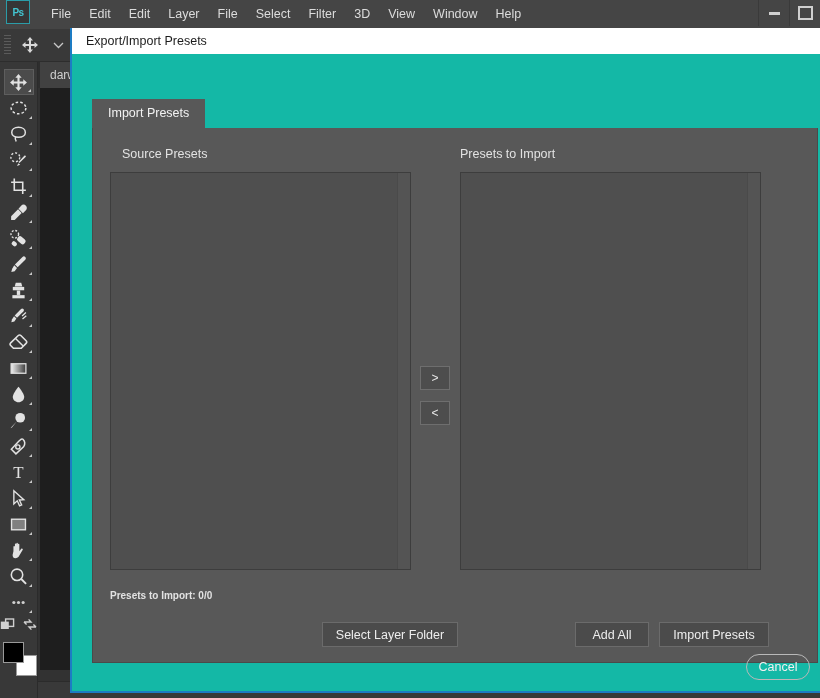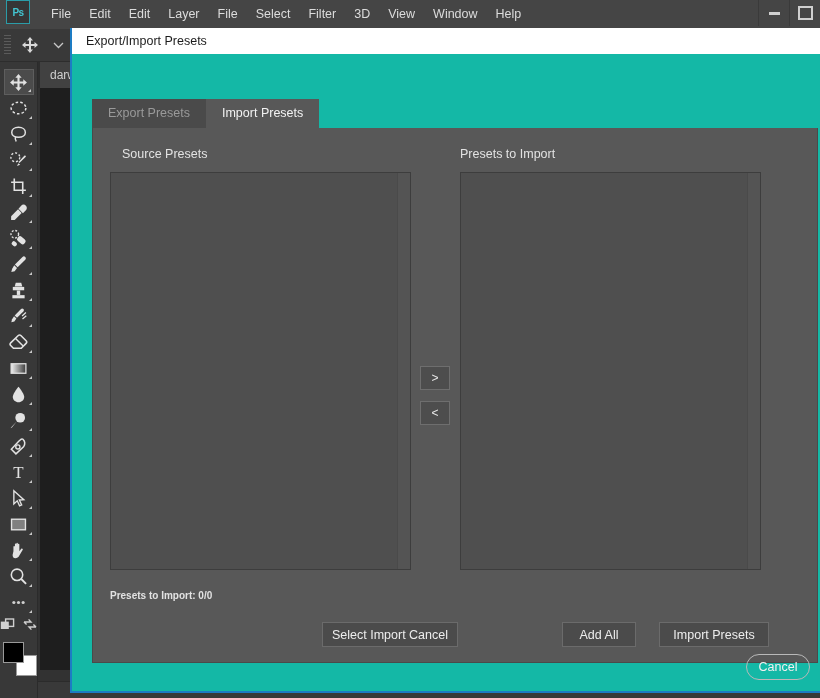"Export Presets" div.tab { html: <div> <span>Export Presets</span> </div> -> none }
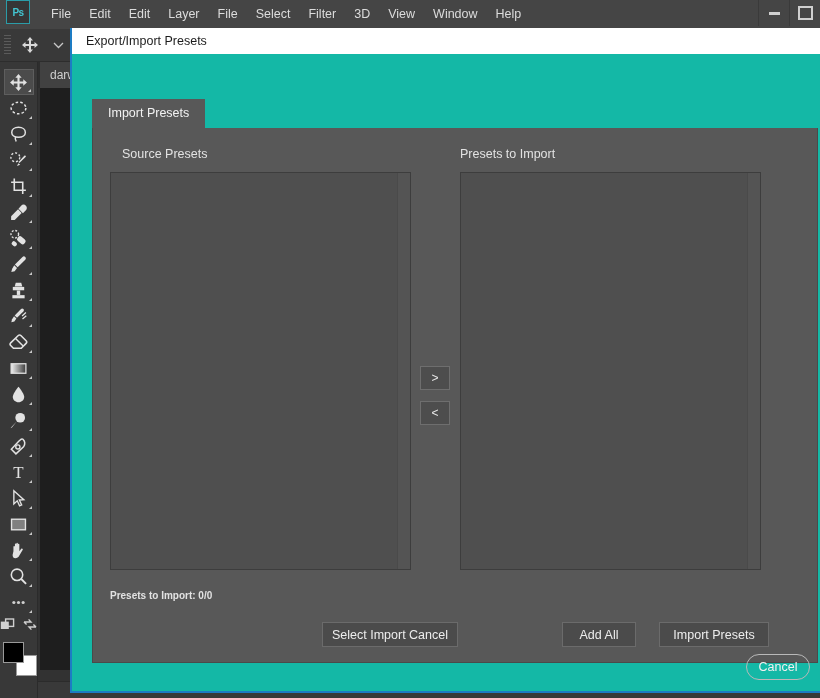"Select Import Cancel" span { text: Import Cancel -> Layer Folder }
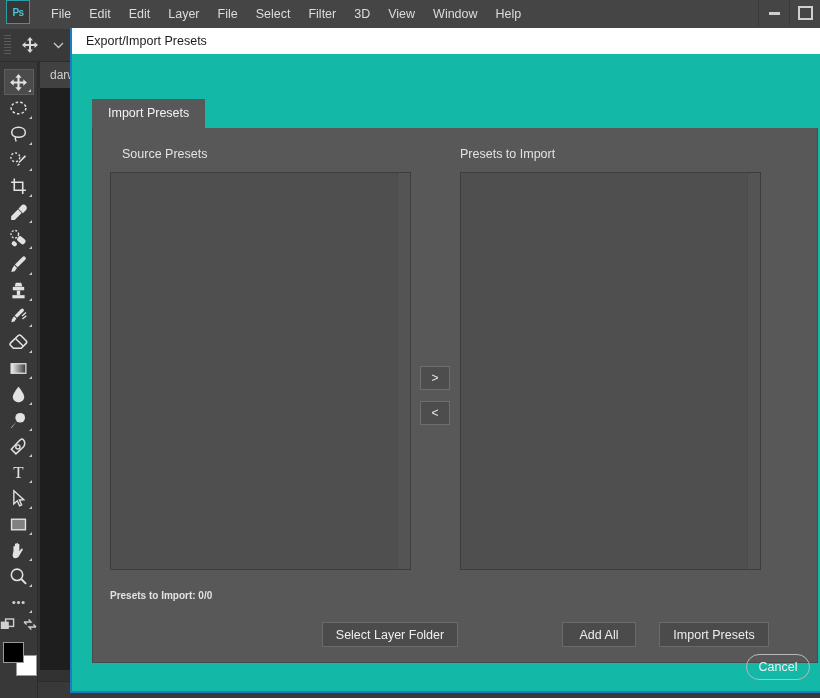"Add All" div.btn { left: 469px -> 482px }
